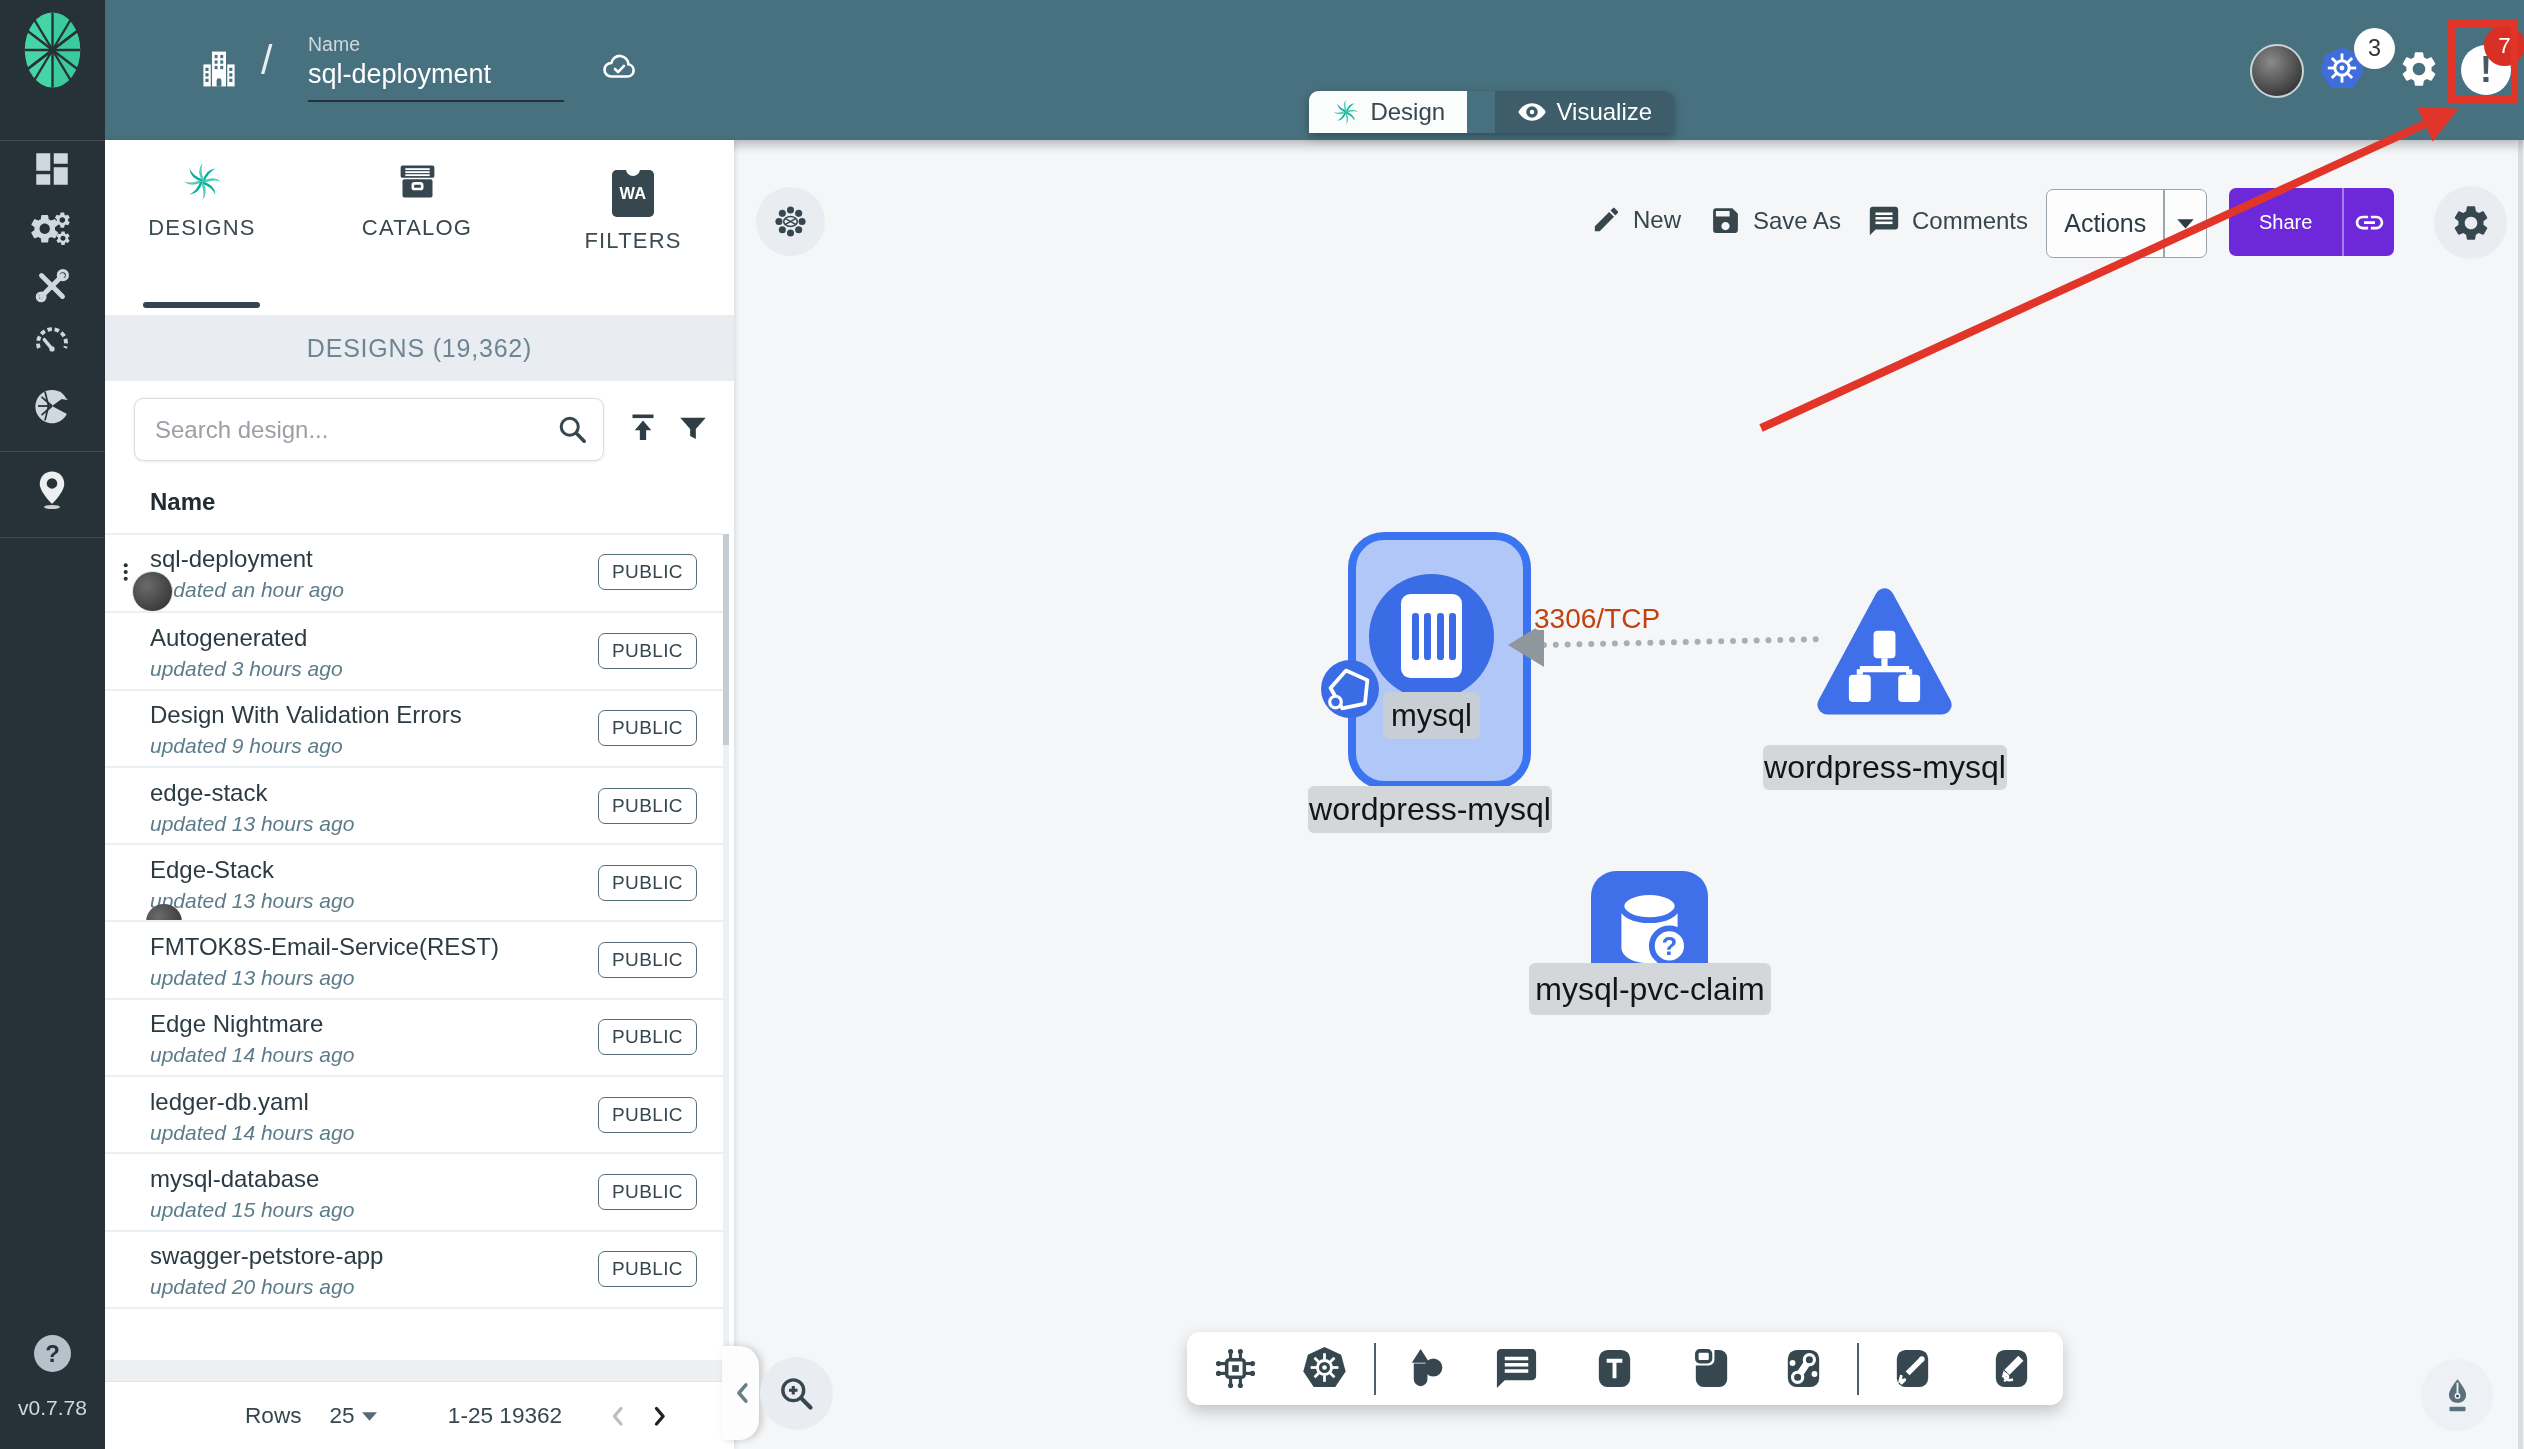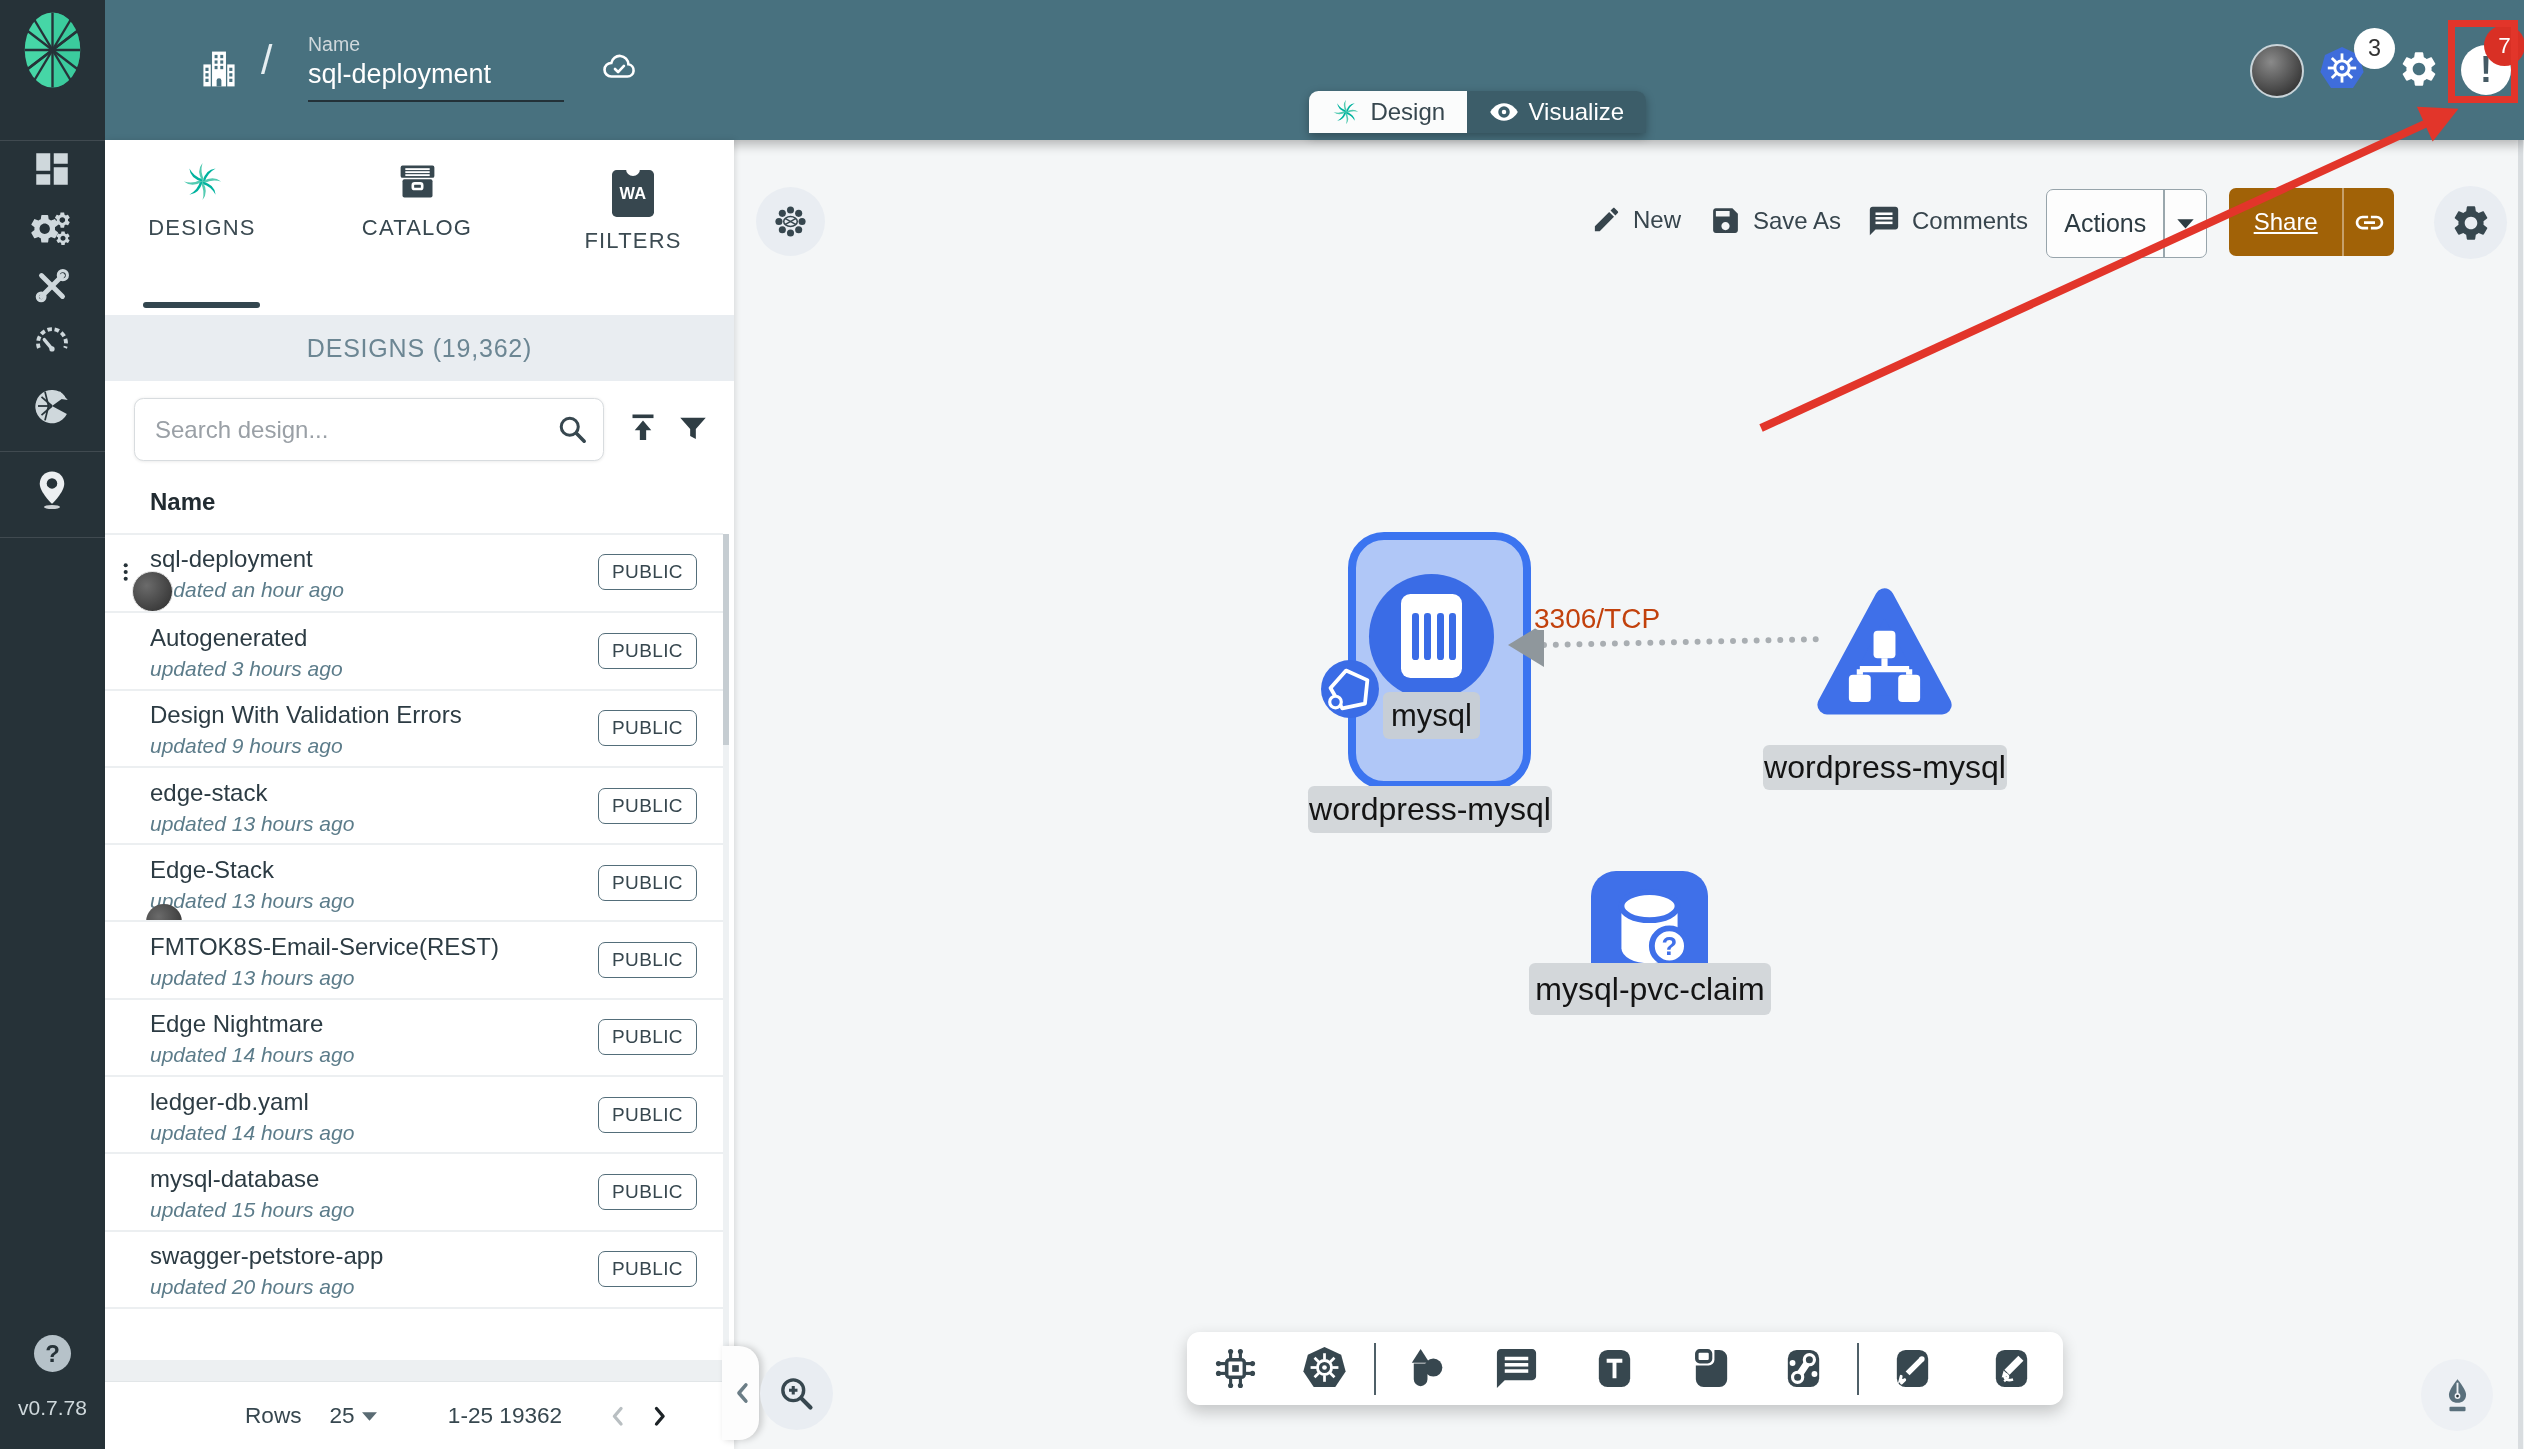"Design" .mode-tabs { gap: none -> 28px }
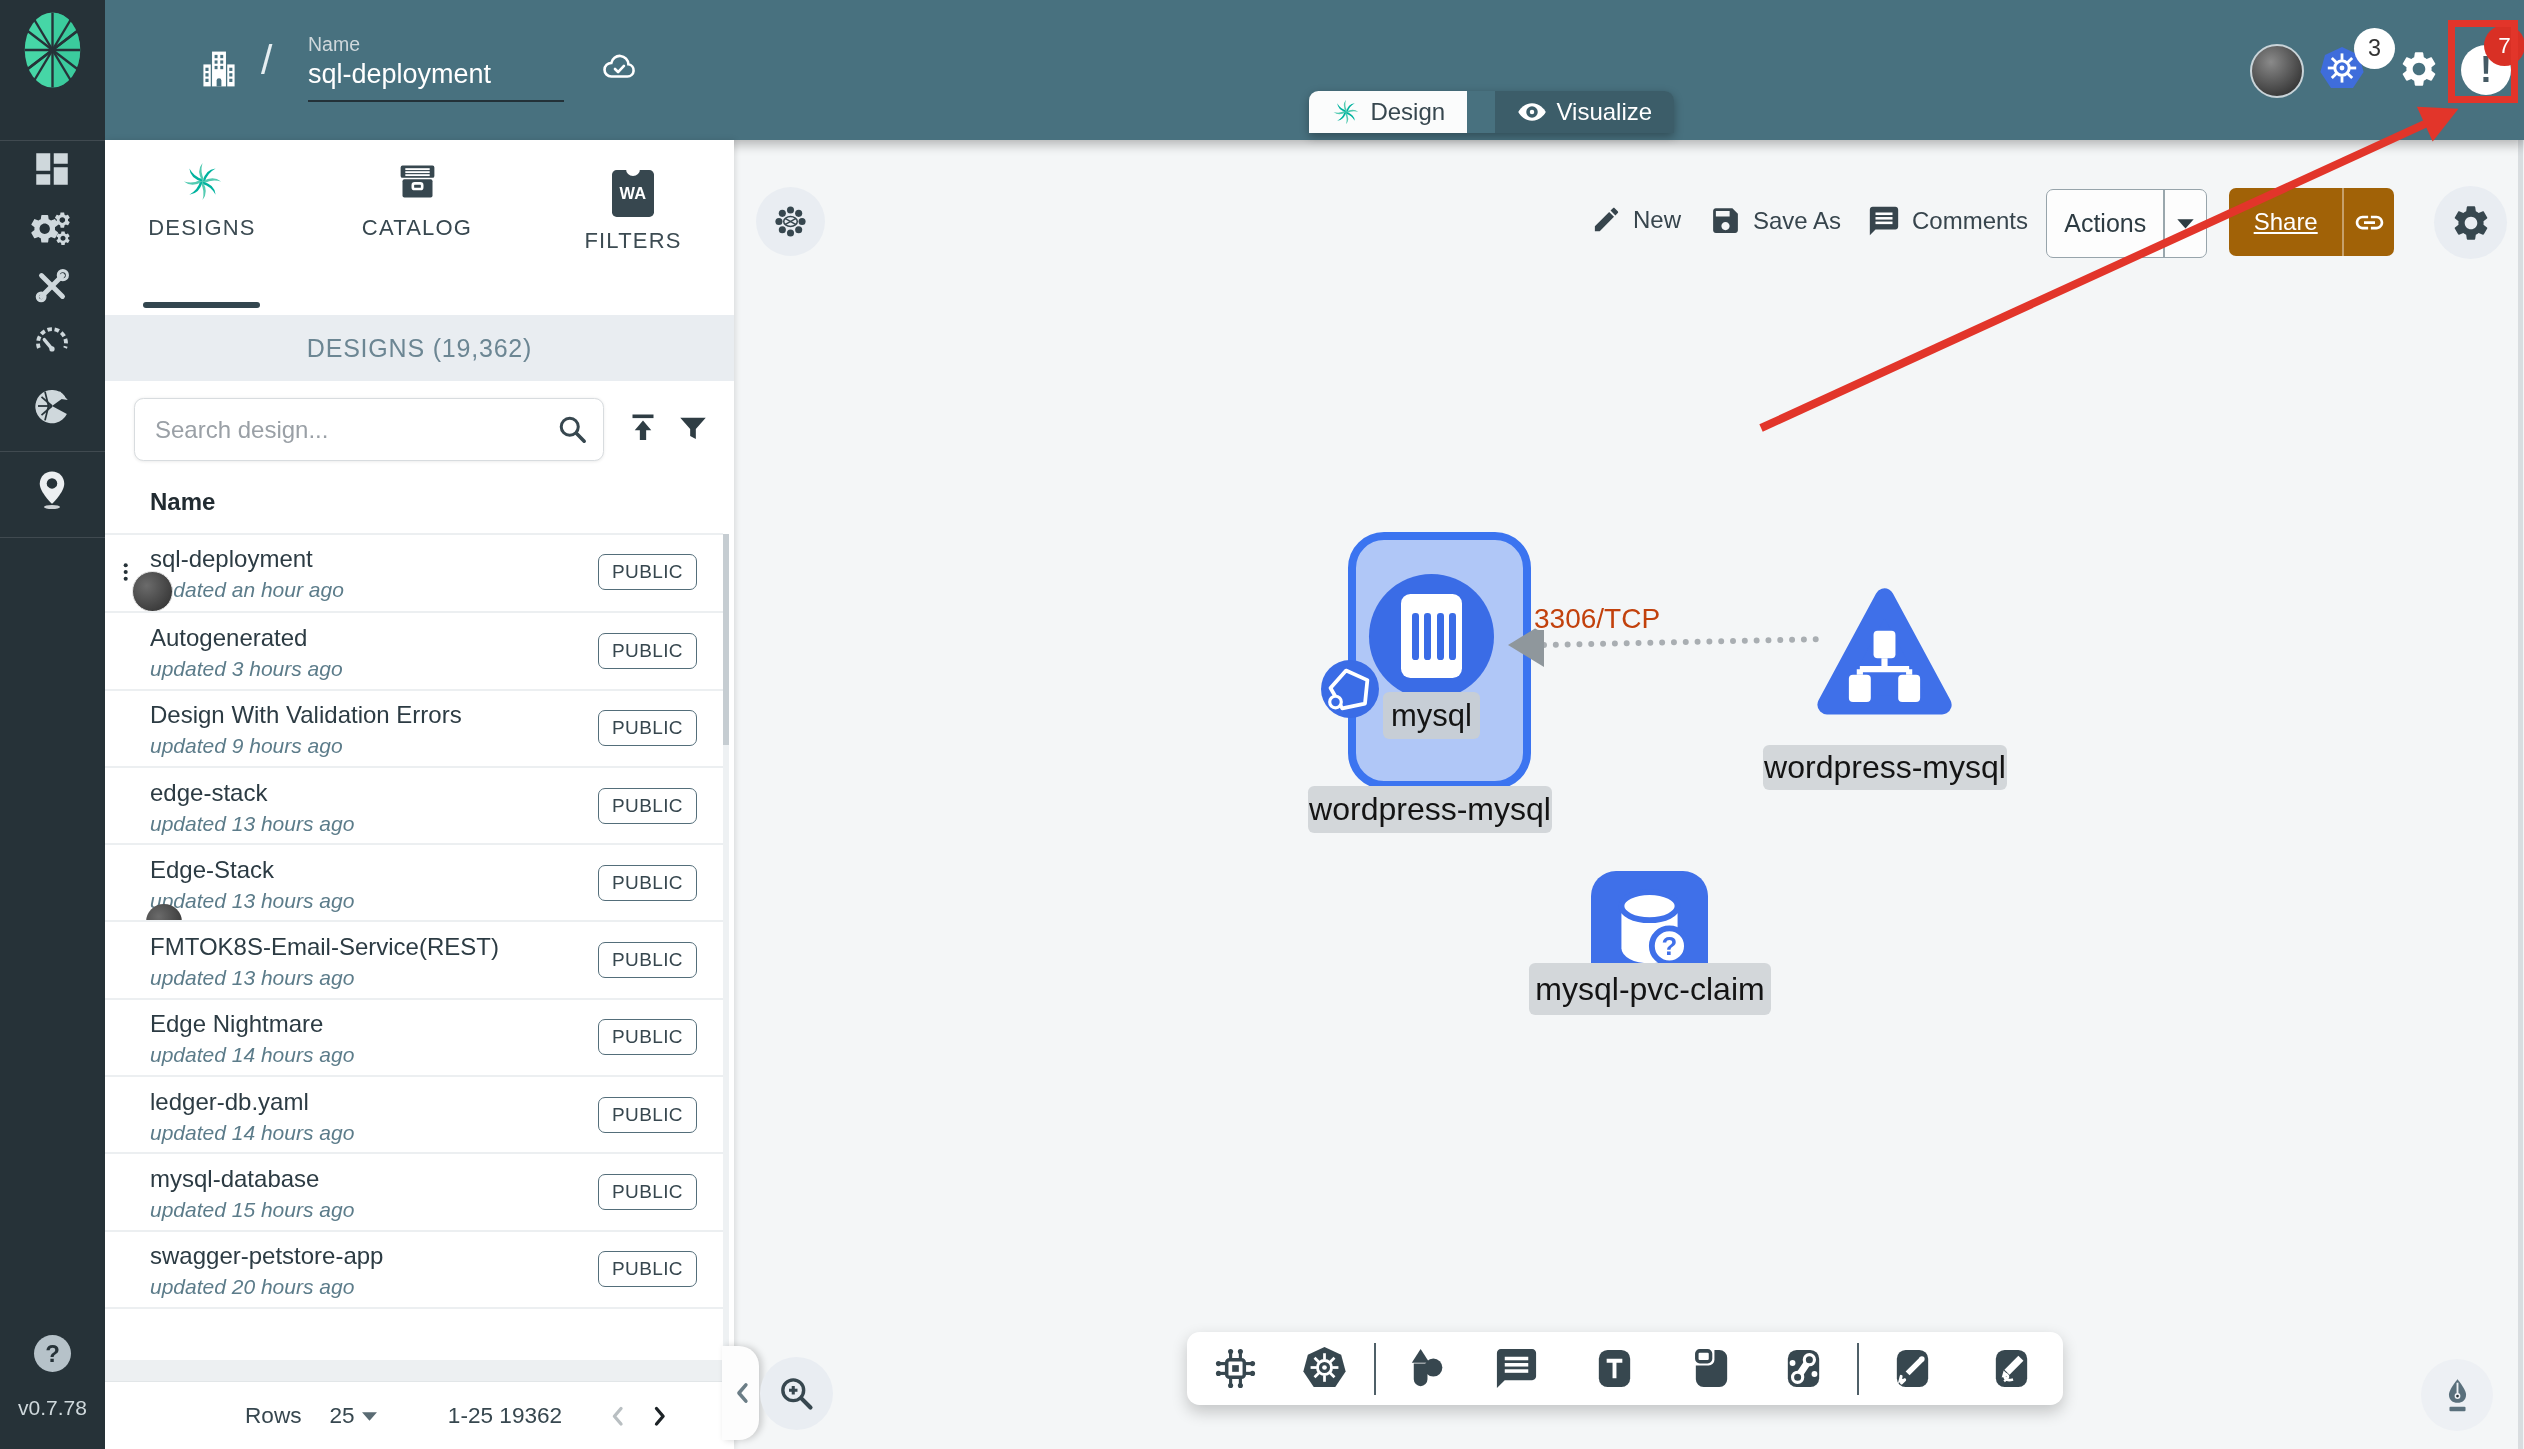"Share" .share-btn { background: #a16207 -> #6d28d9; font-size: 24px -> 20px; text-decoration: underline -> none }
